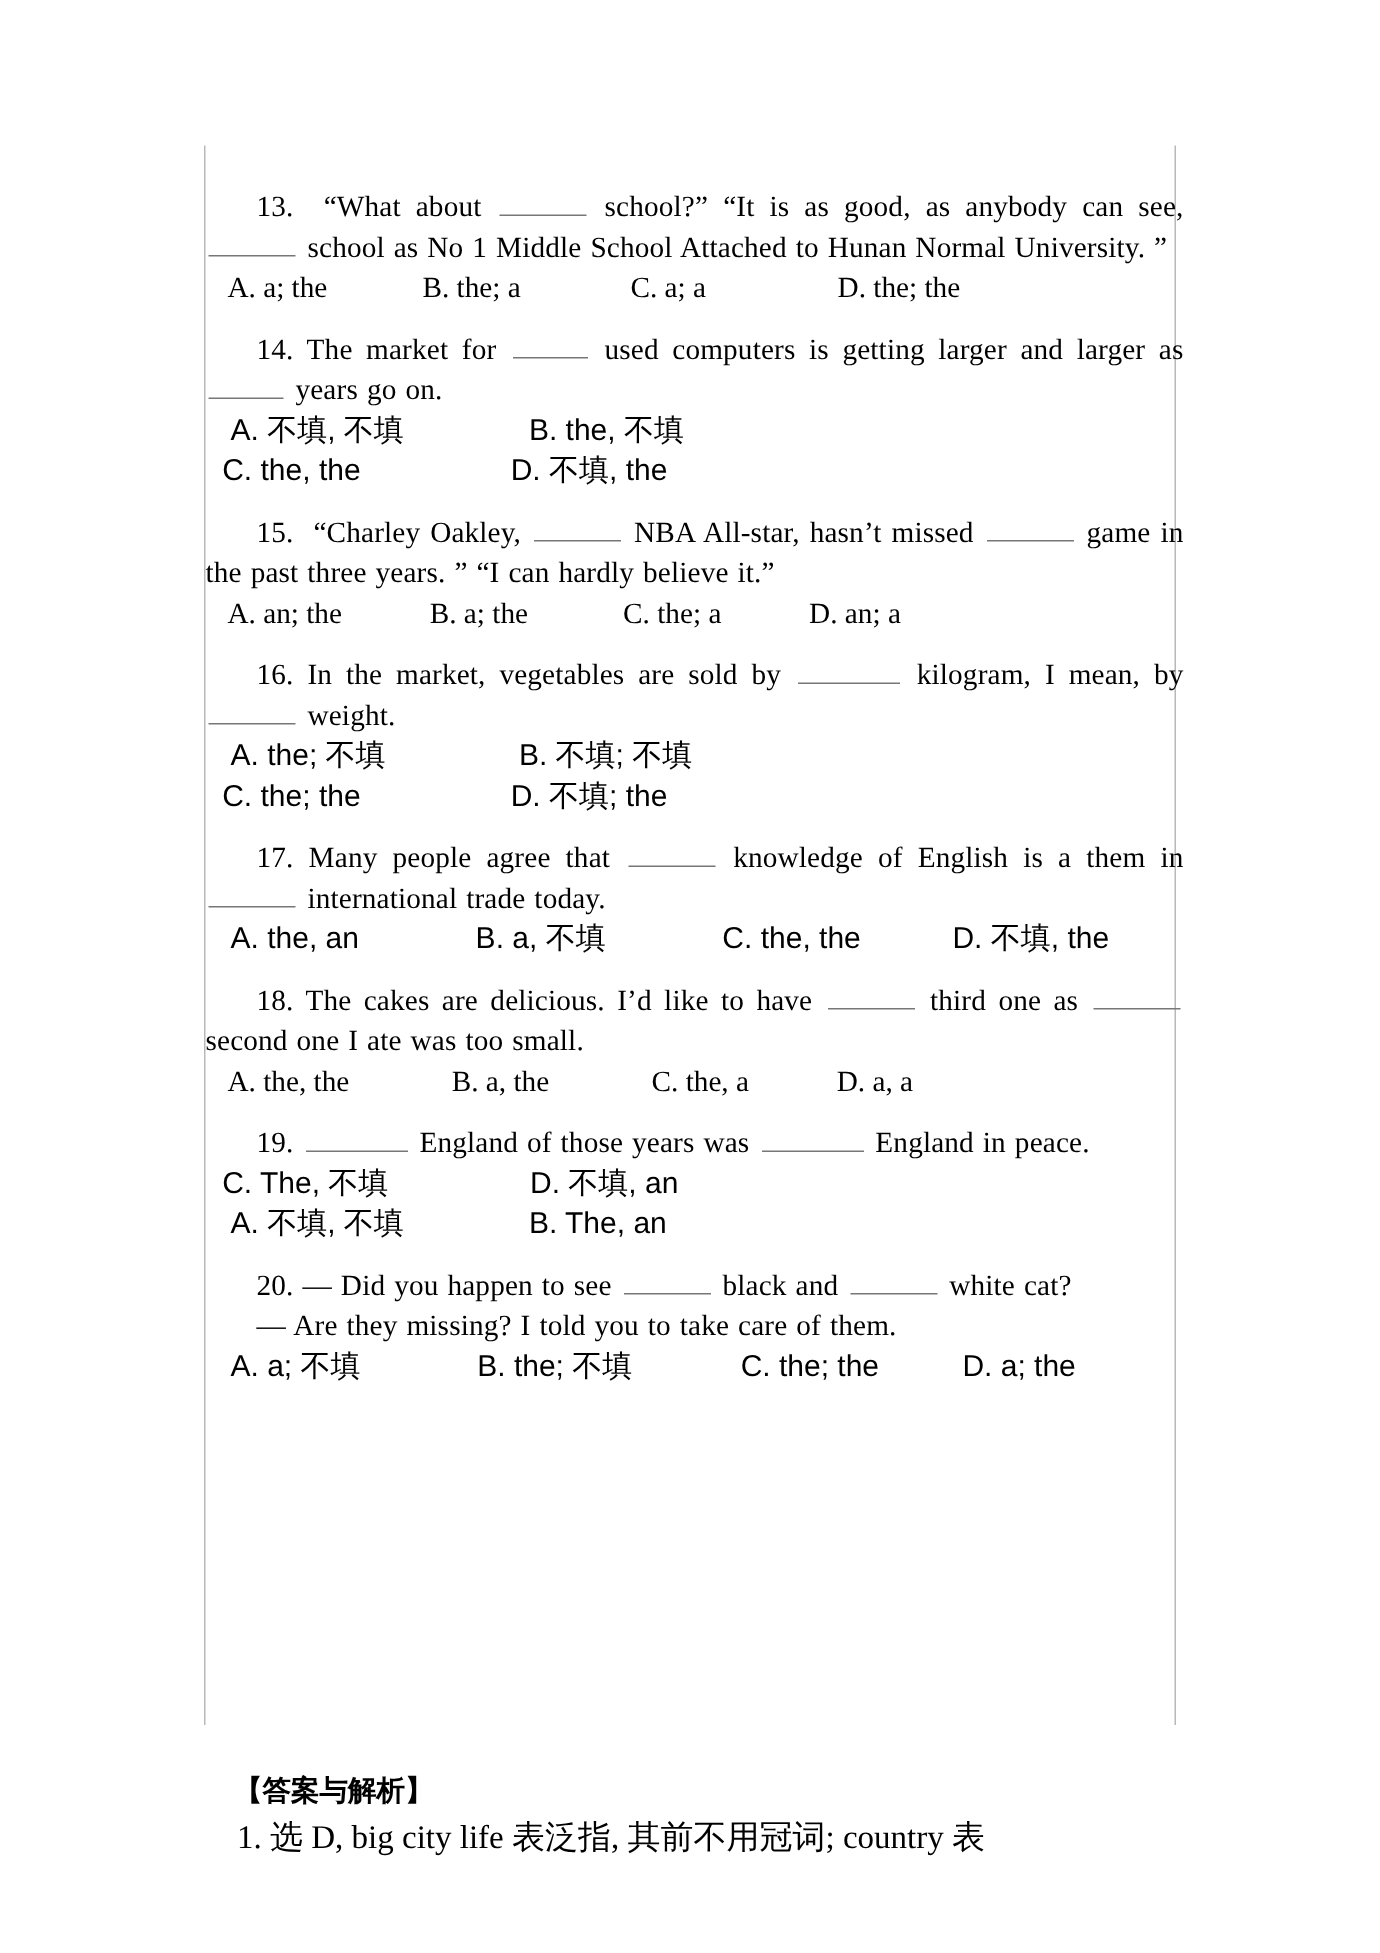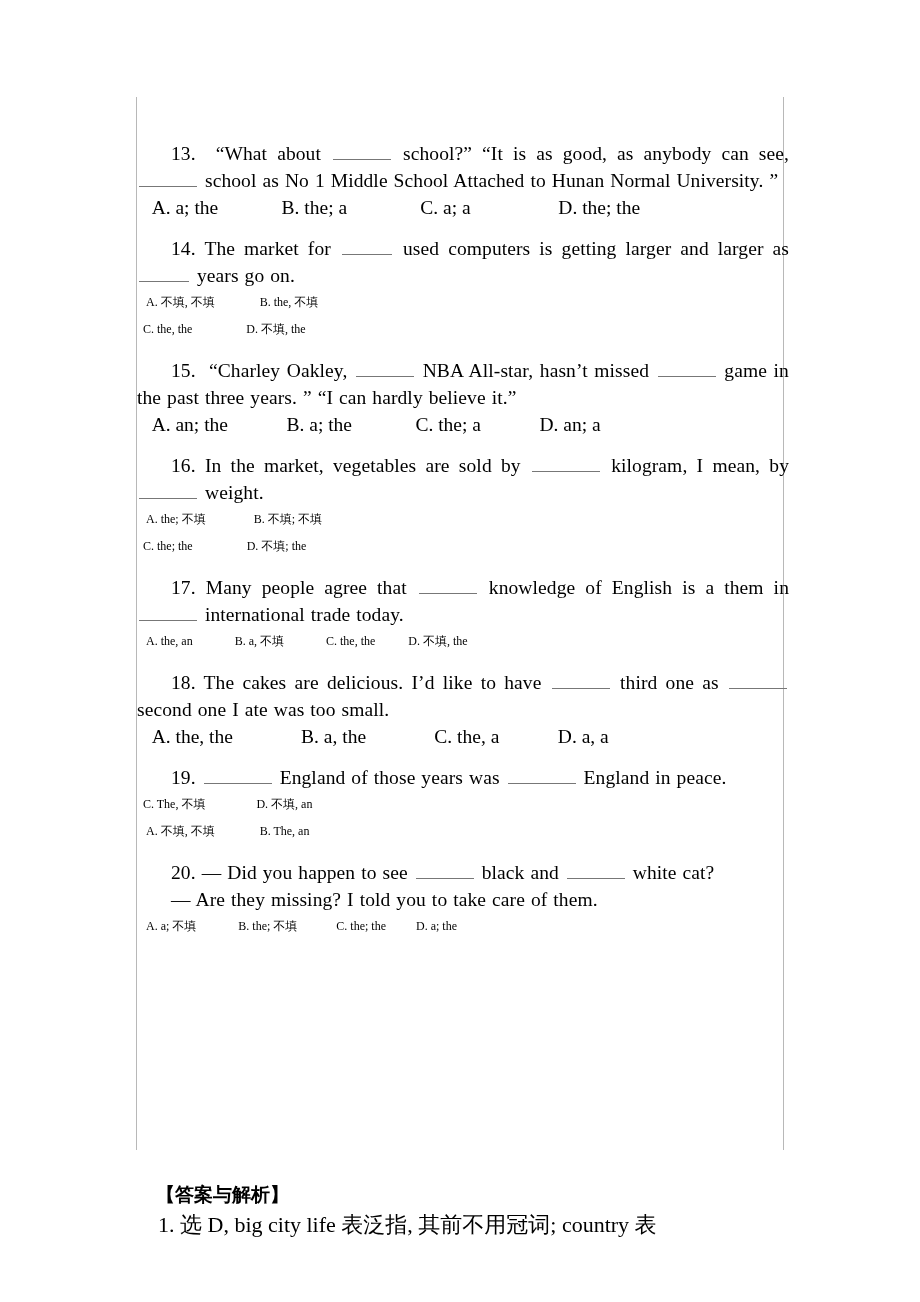"13. “What about school?” “It" #doc-body { top: 140px -> 125px }
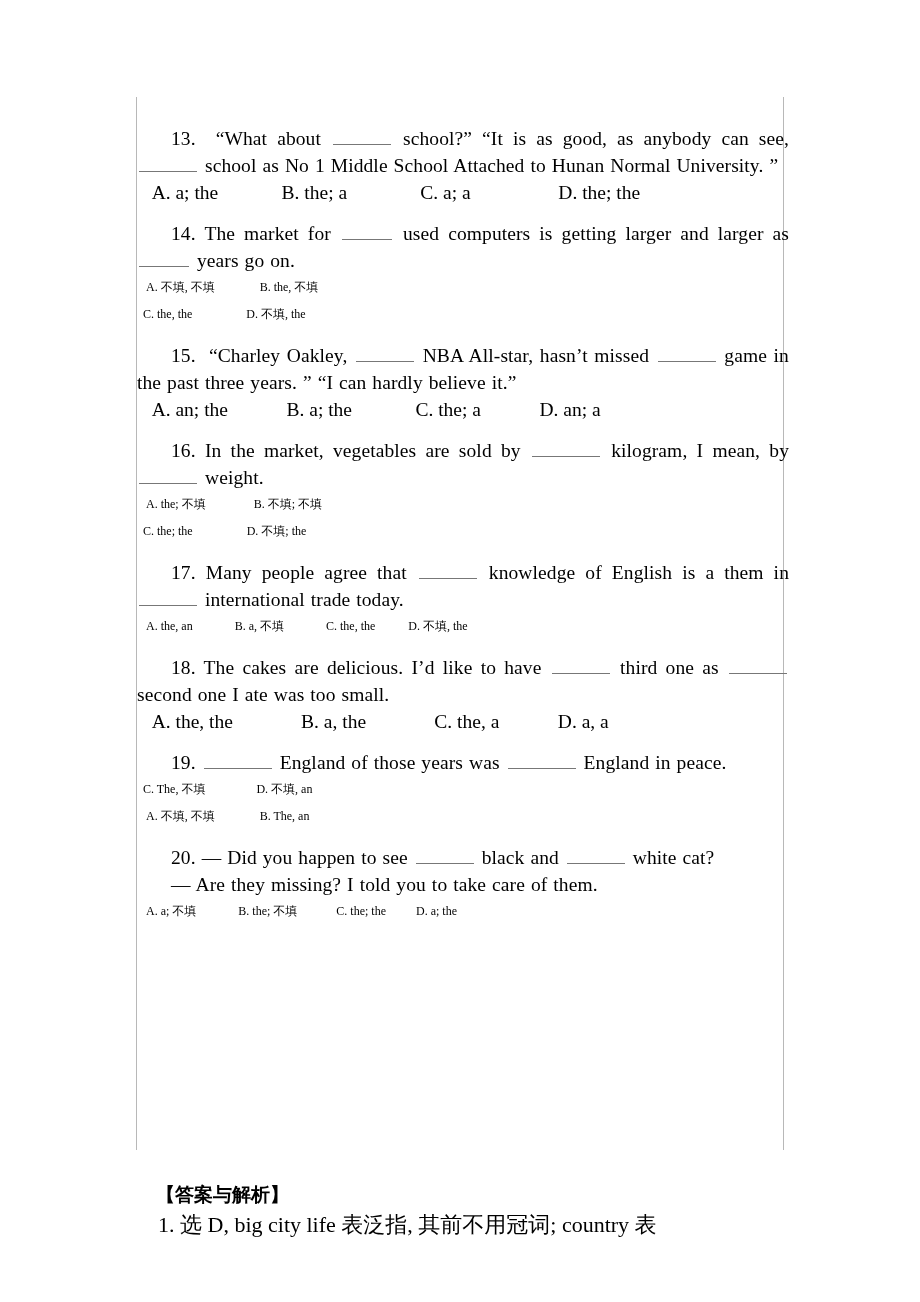"A. 不填, 不填 B. the," .cn { font-family: Liberation Serif, serif -> Liberation Sans, sans-serif; font-size: 12px -> 20px }
